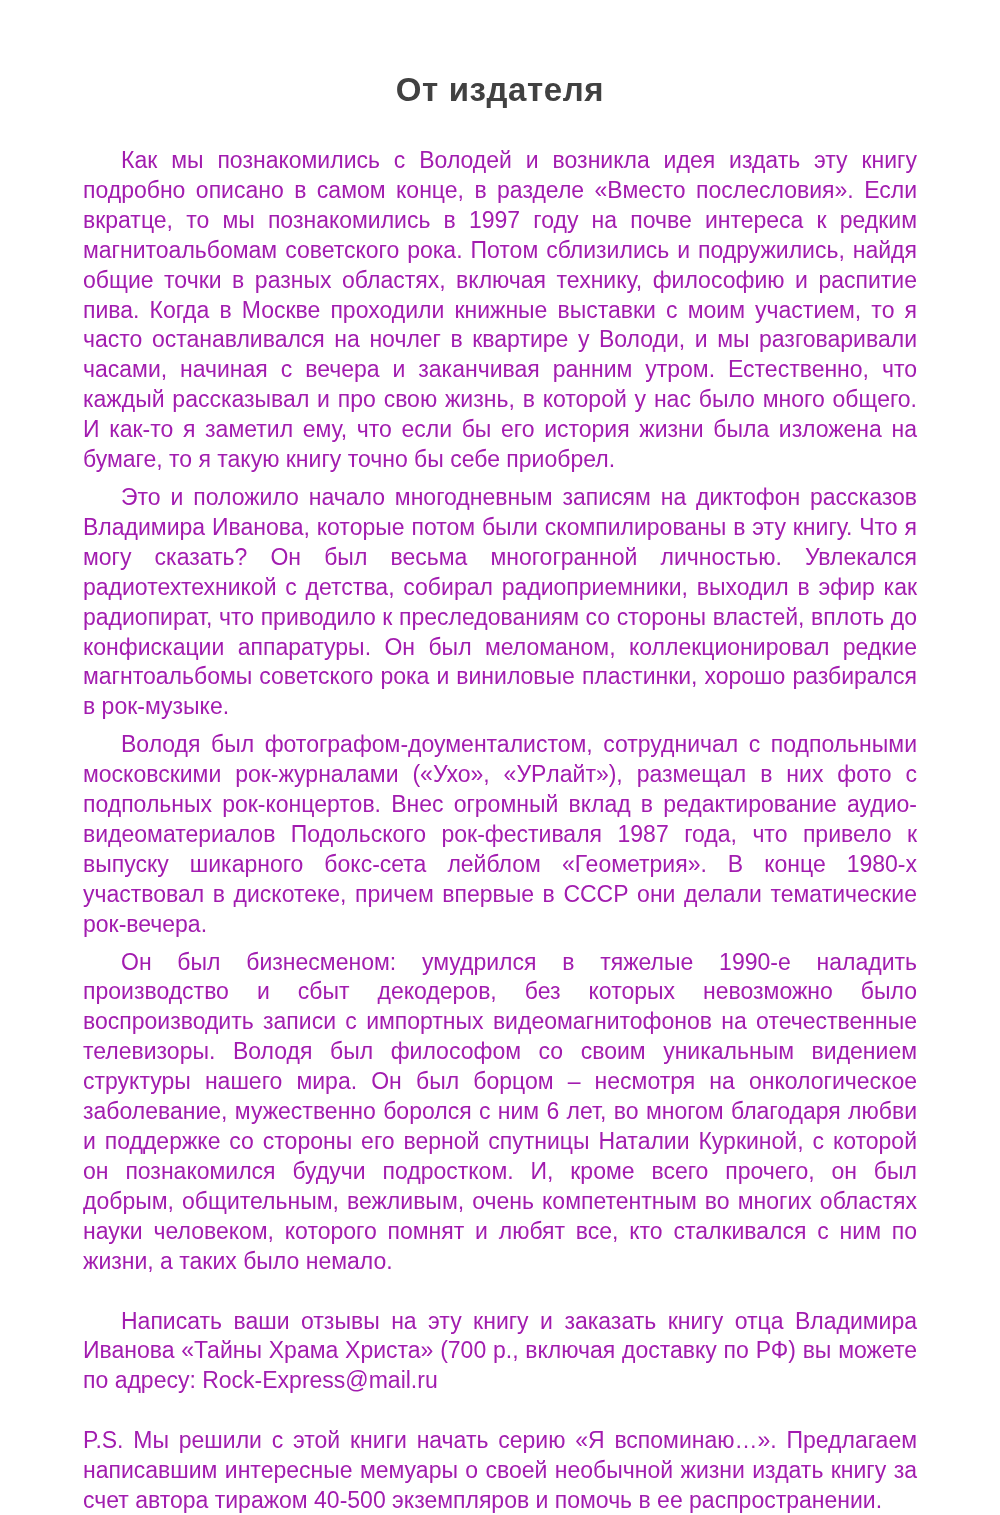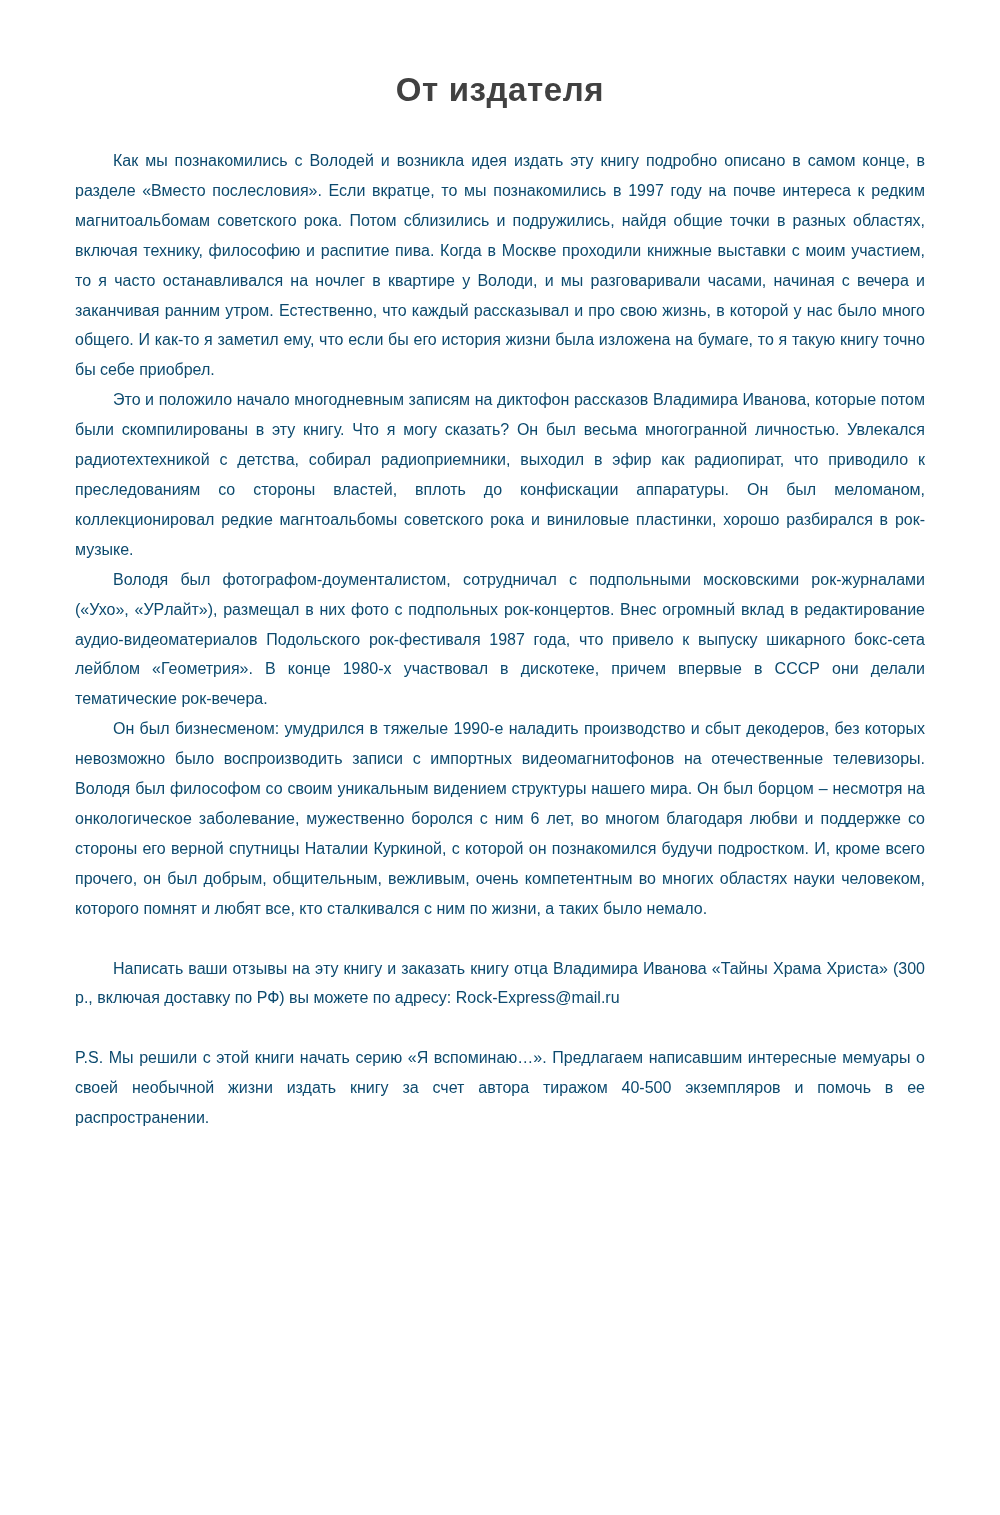"Как мы познакомились с Володей" .body-text { color: #0c4a6e -> #a21caf; font-size: 16px -> 23px; margin: 0 -> 8px }
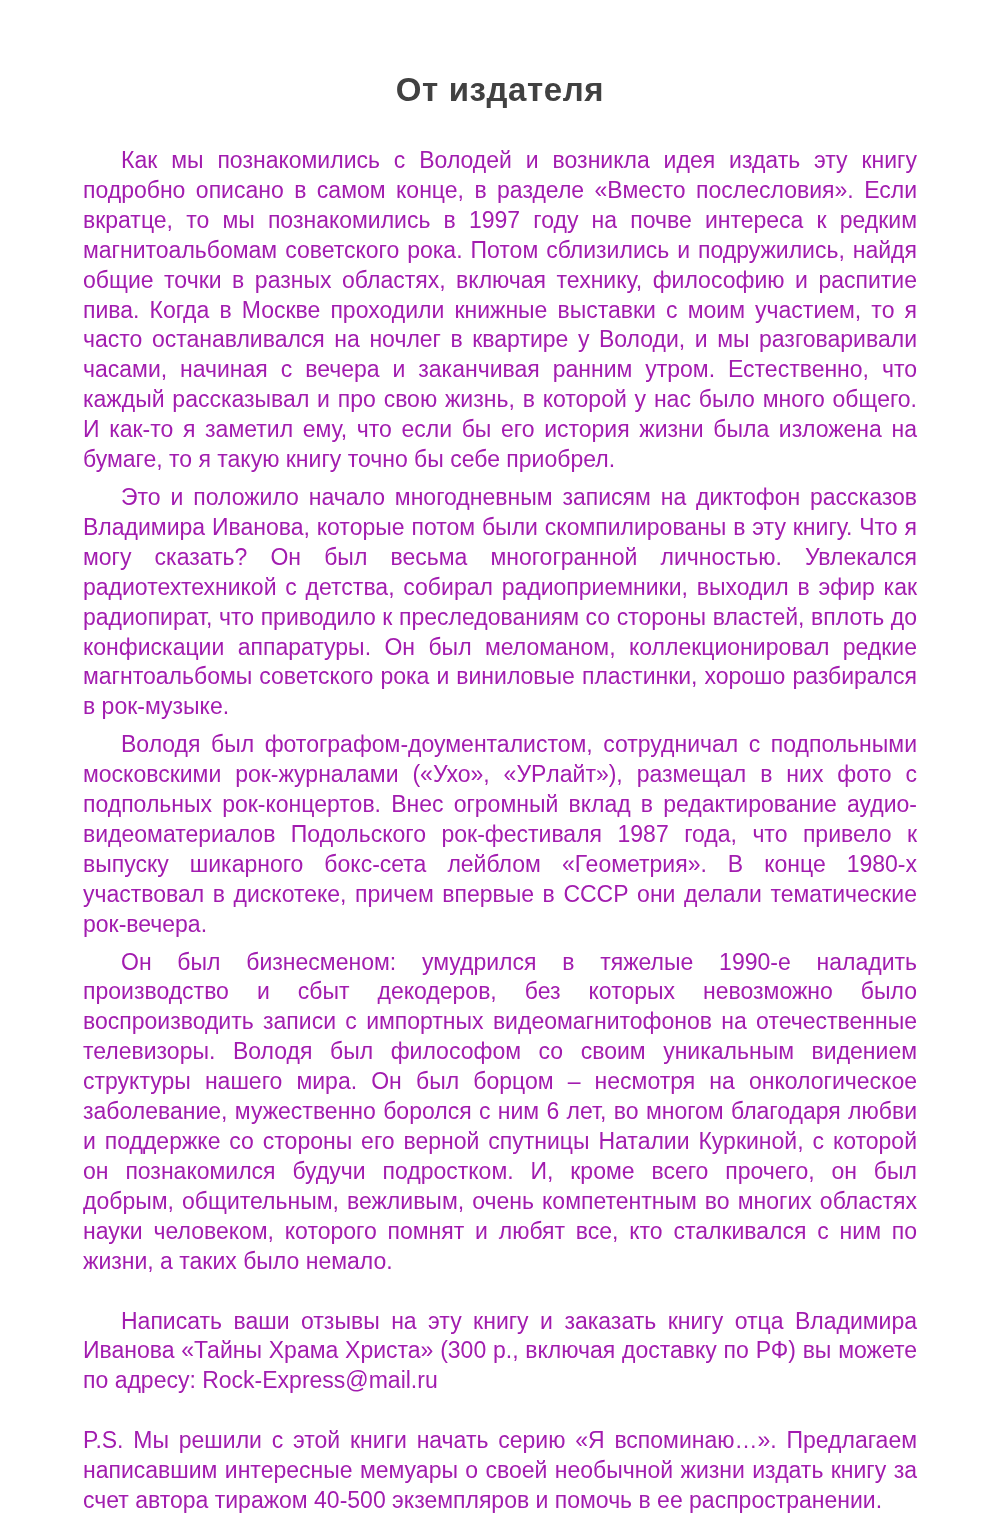"Написать ваши отзывы на эту" p.body-text { text: 300 -> 700 }
